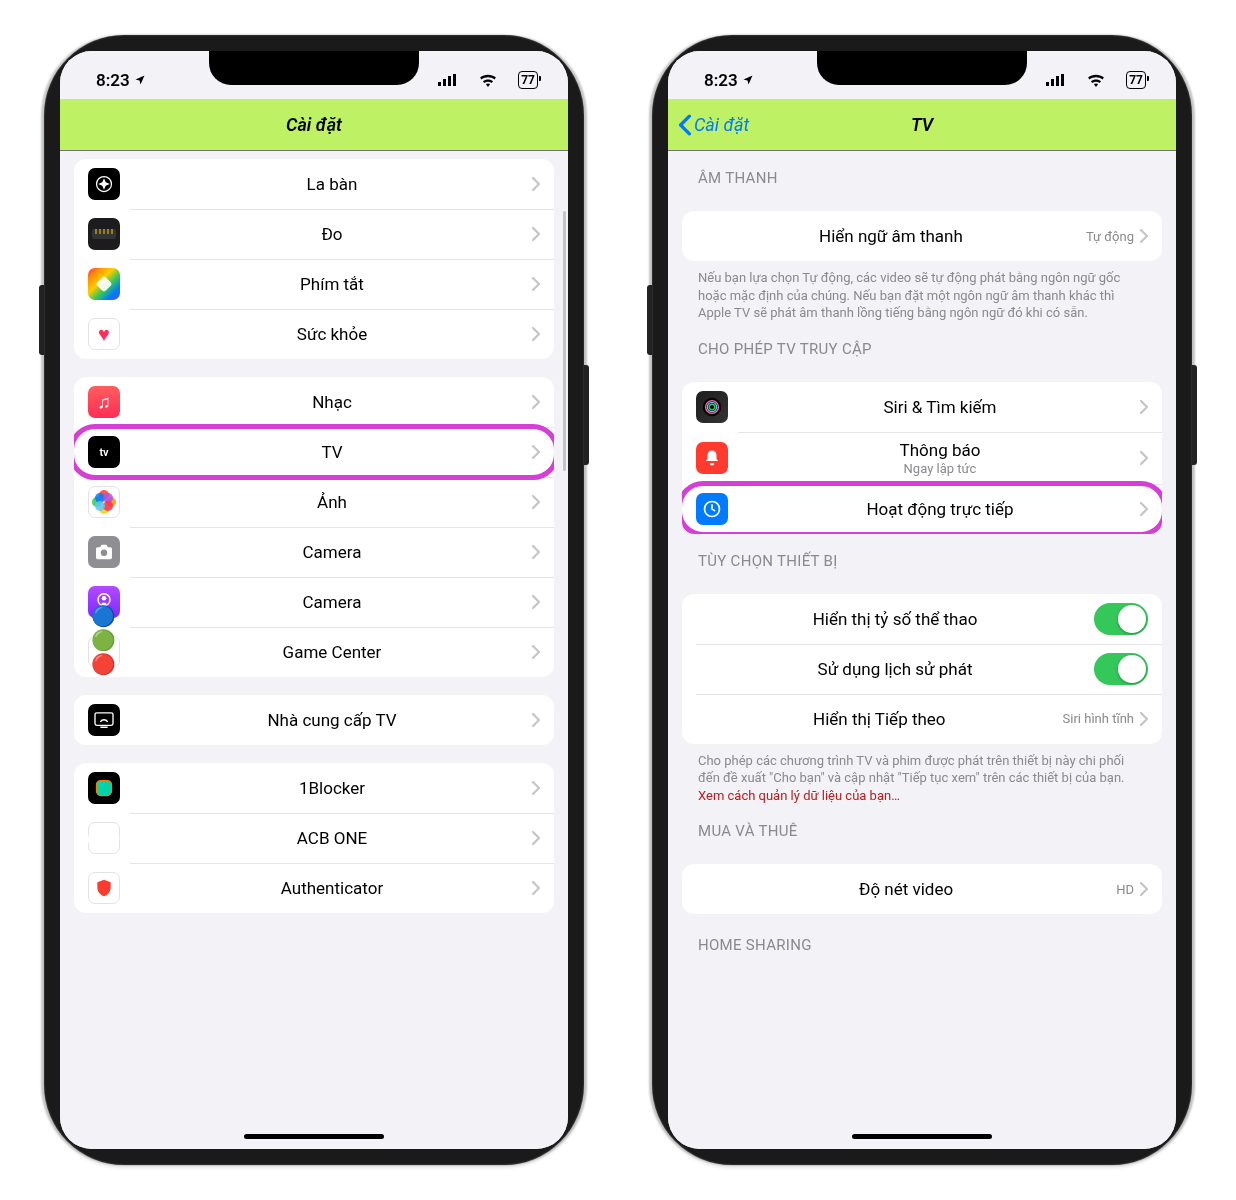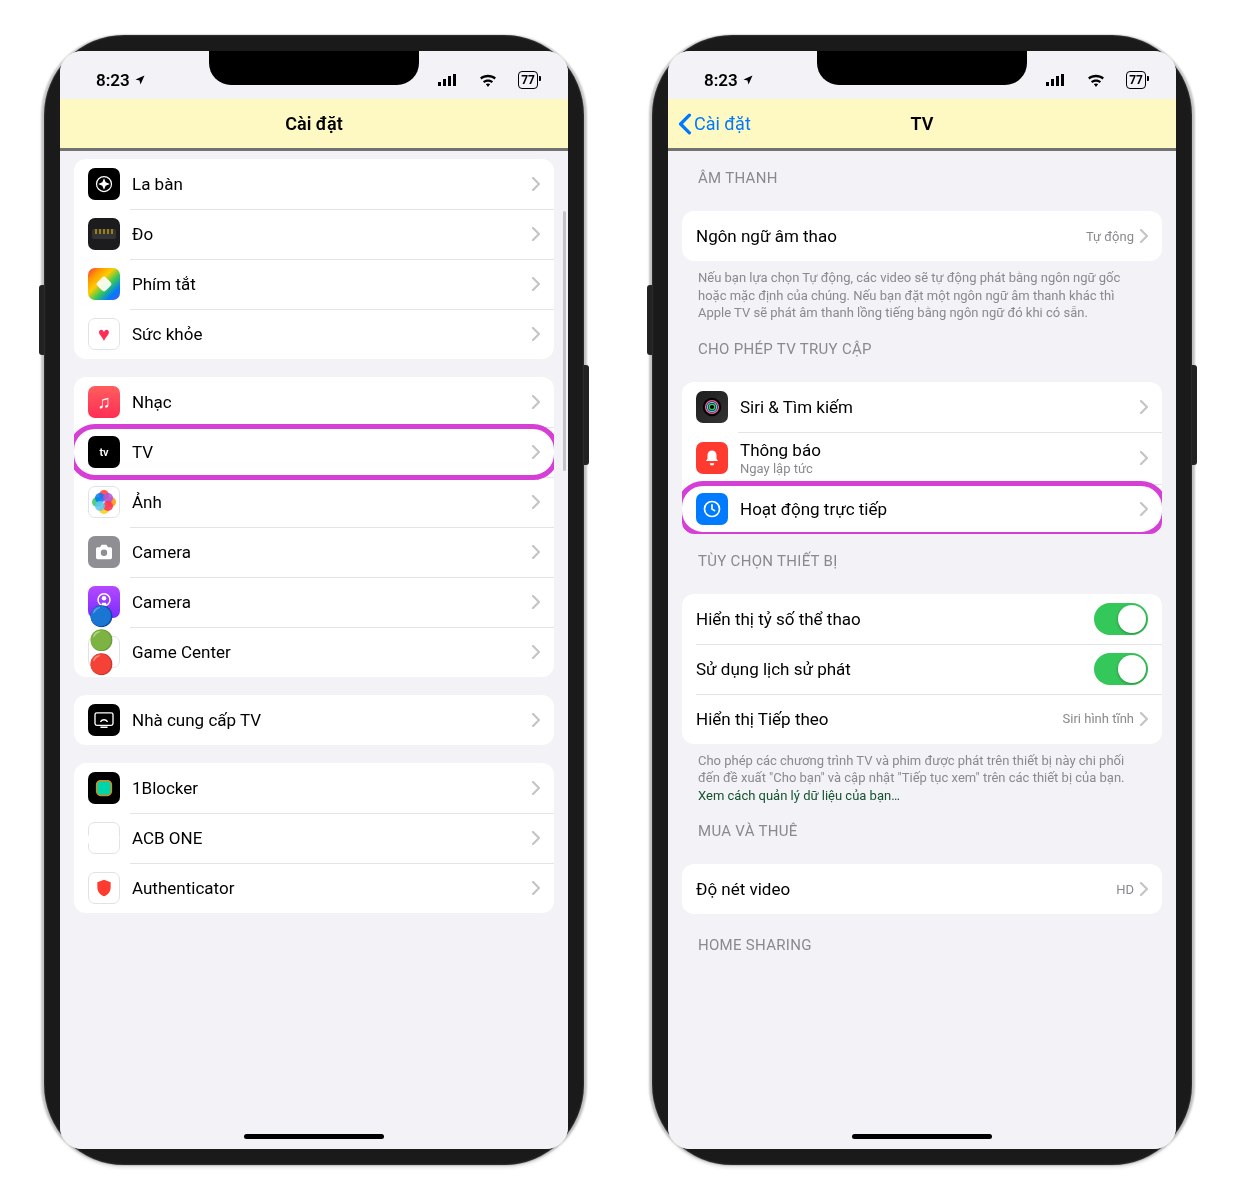"8:23" .inner { border-radius: 22px -> 32px }
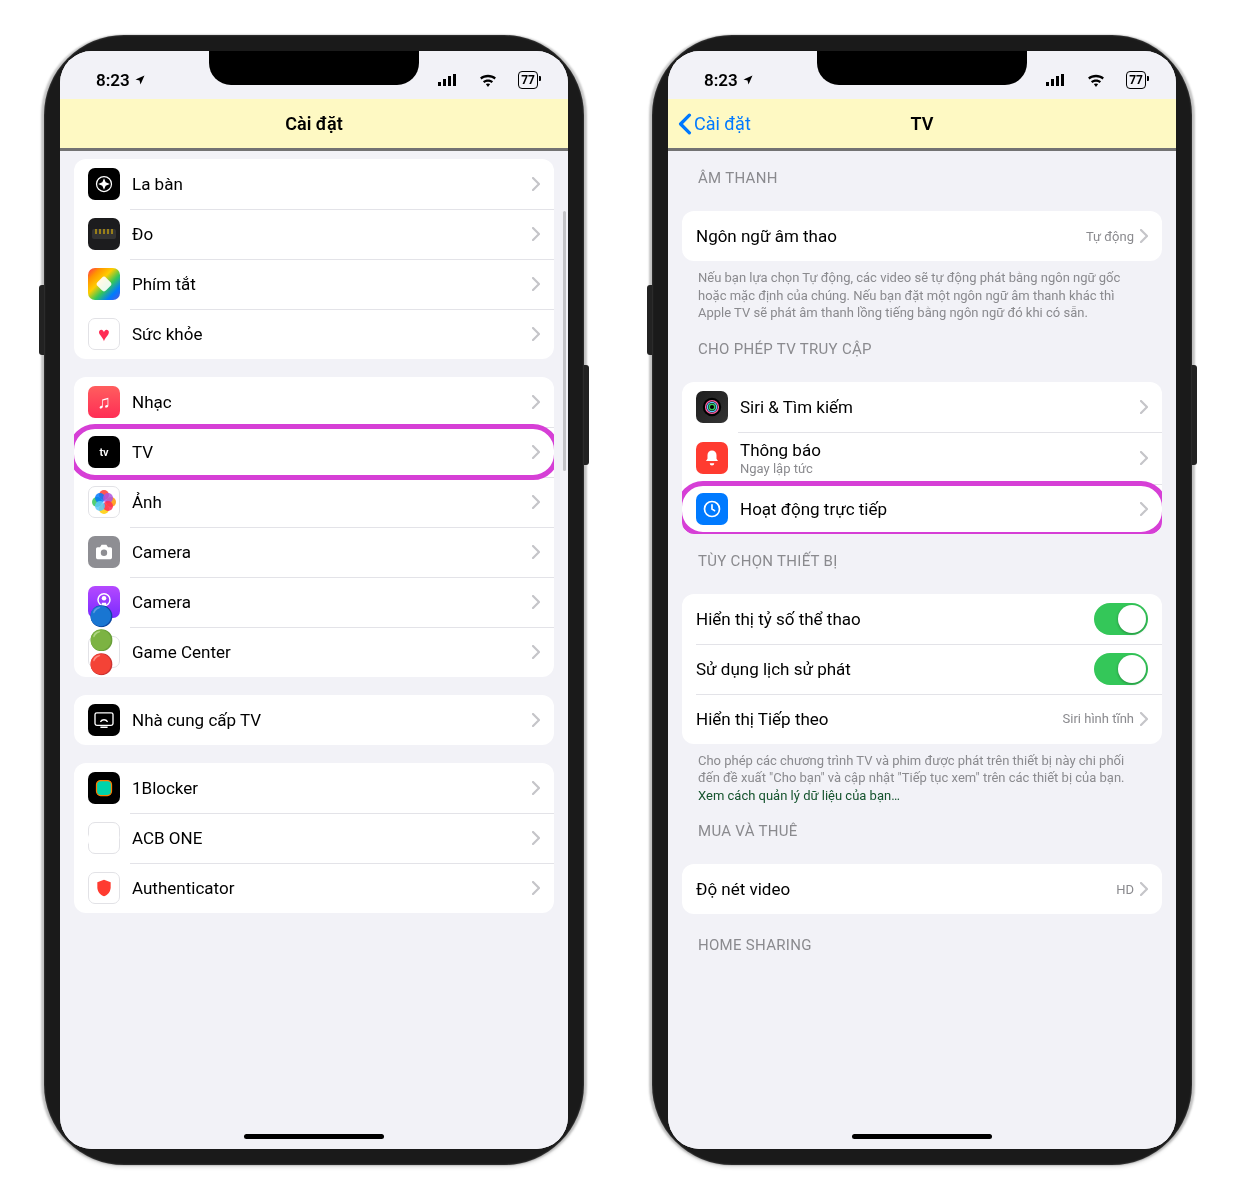"Cài đặt" .header { background: #fef9c3 -> #bef264; border-bottom: 3px solid #737373 -> 1px solid #737373; font-style: none -> italic }
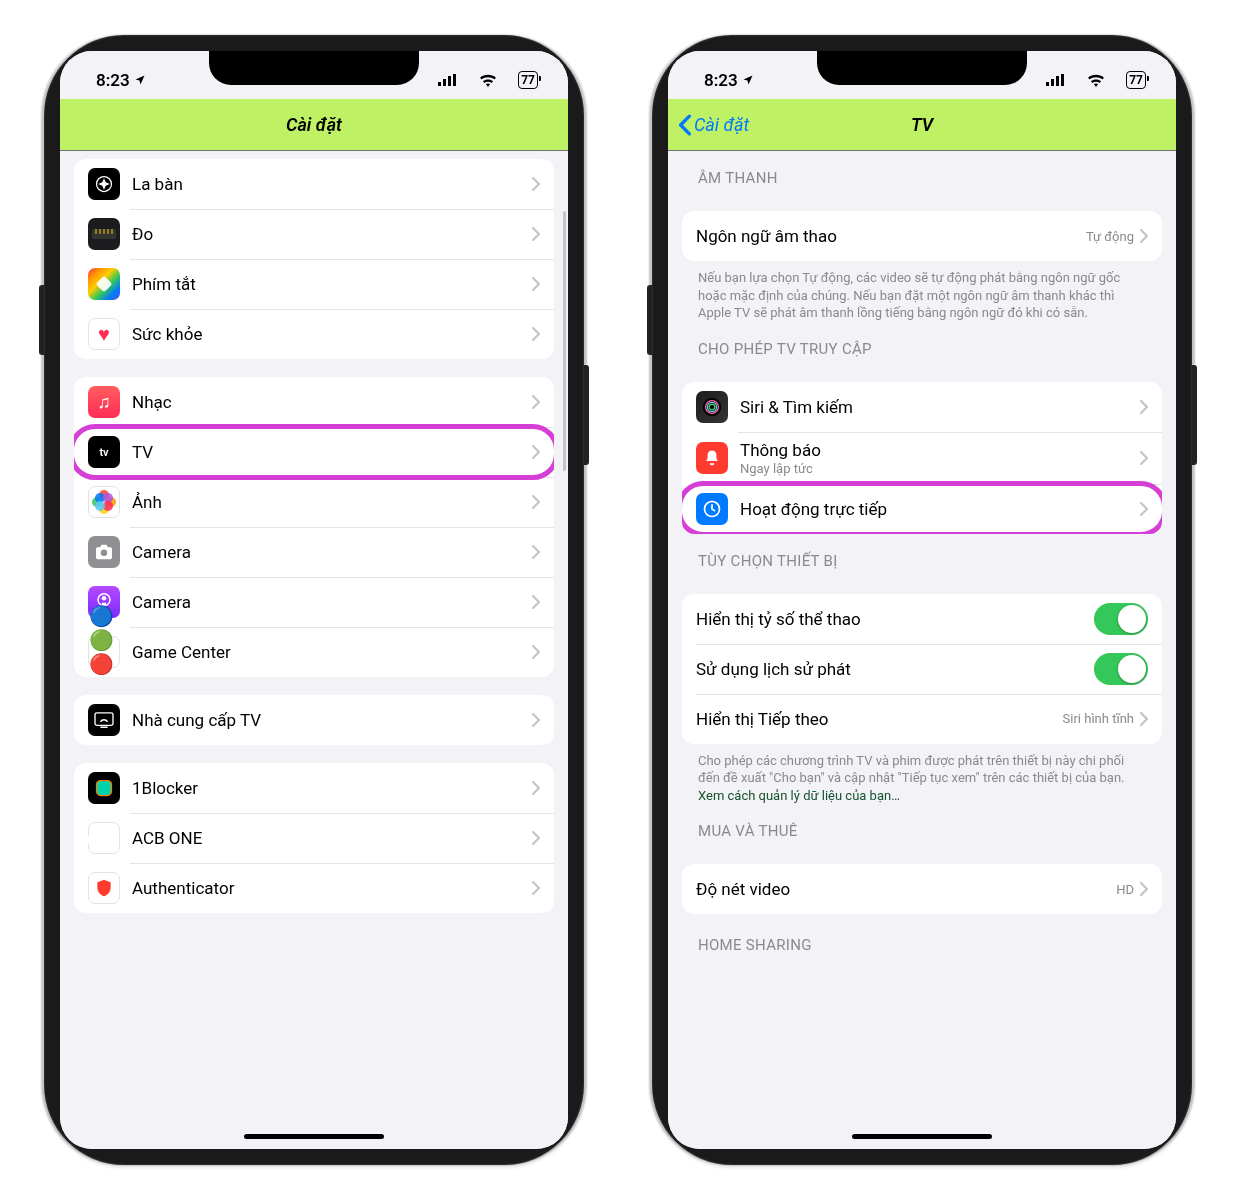"La bàn" .row { text-align: none -> center }
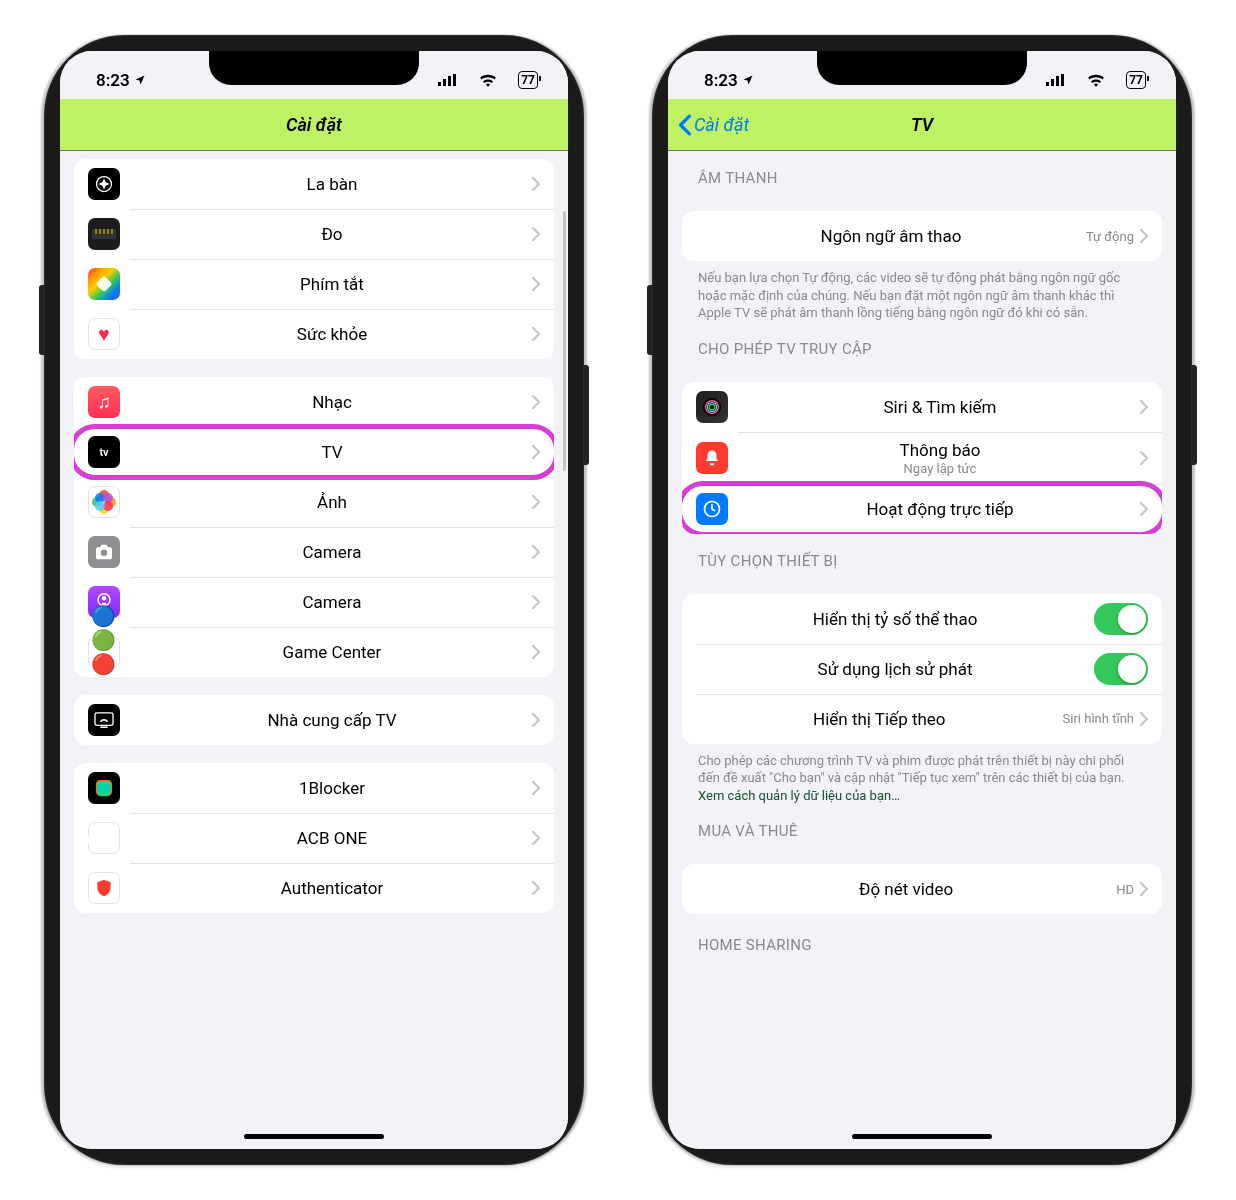"Ngôn ngữ âm thao" span.label { text: Ngôn ngữ âm thao -> Hiển ngữ âm thanh }
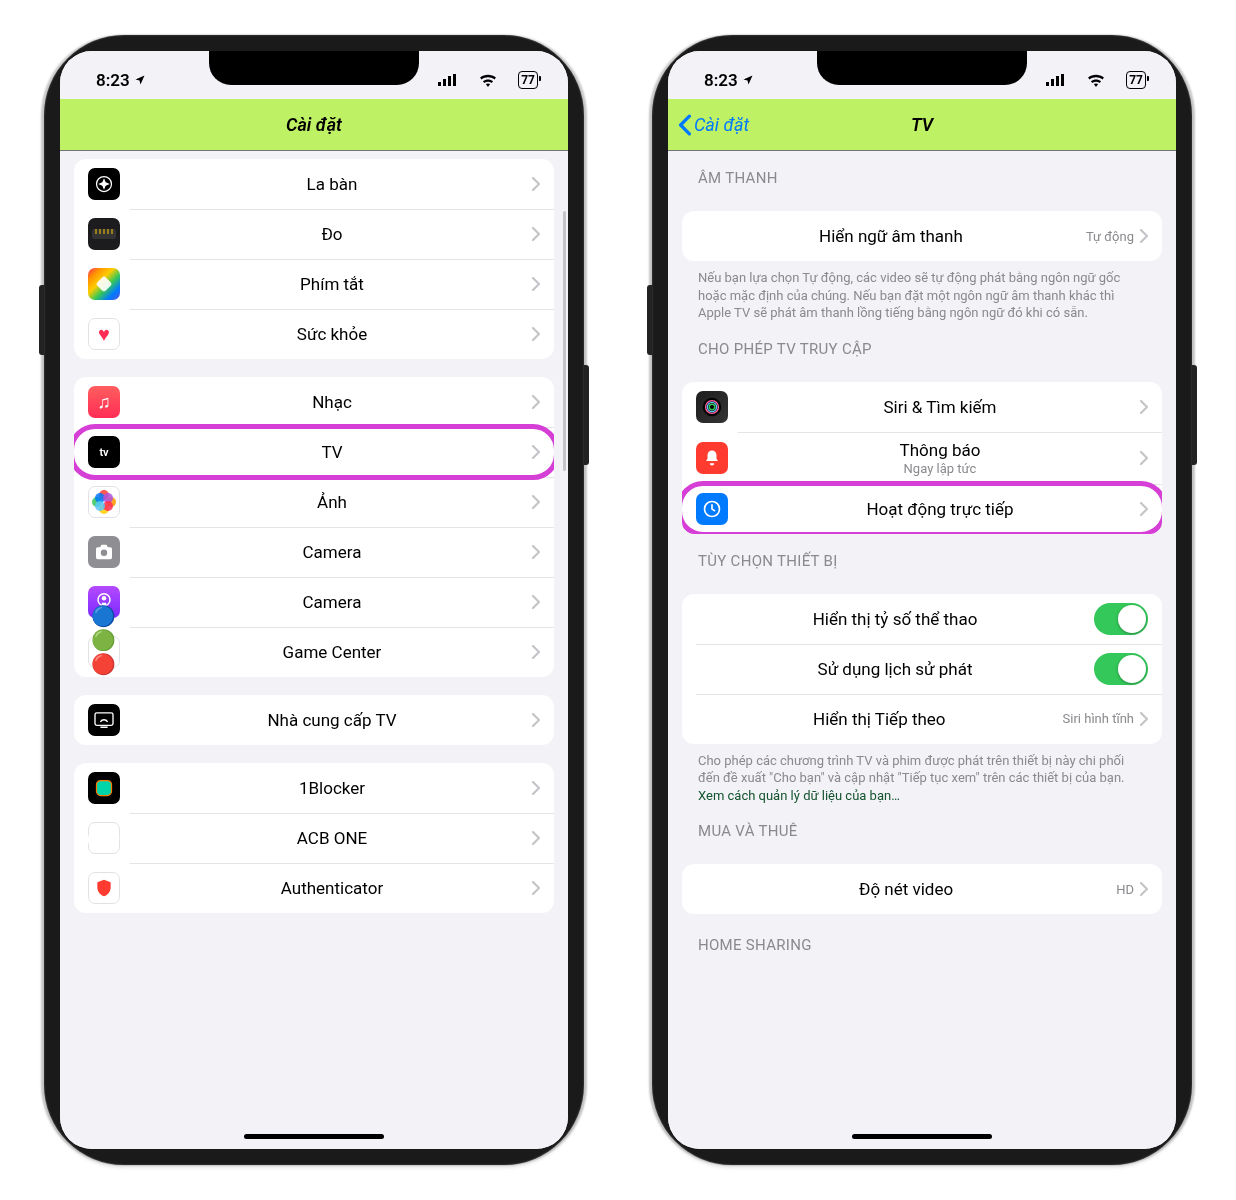"Xem cách quản lý dữ" .group-footer a { color: #14532d -> #b91c1c }
